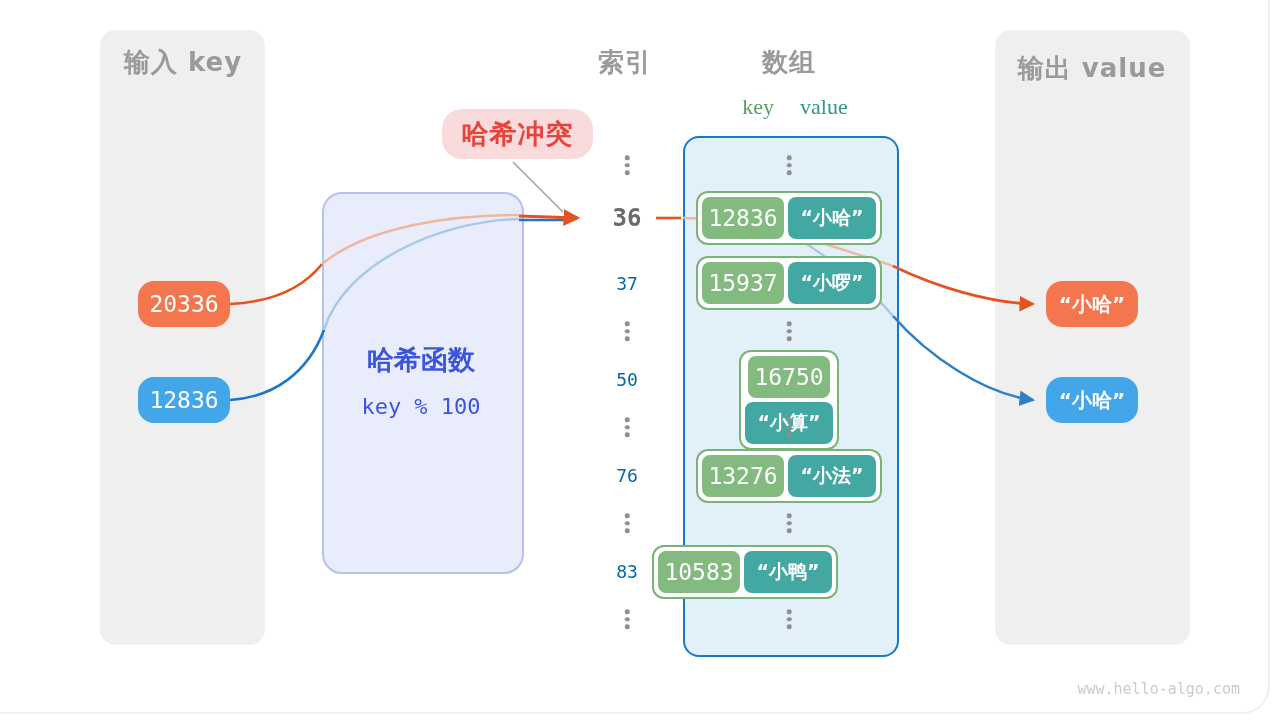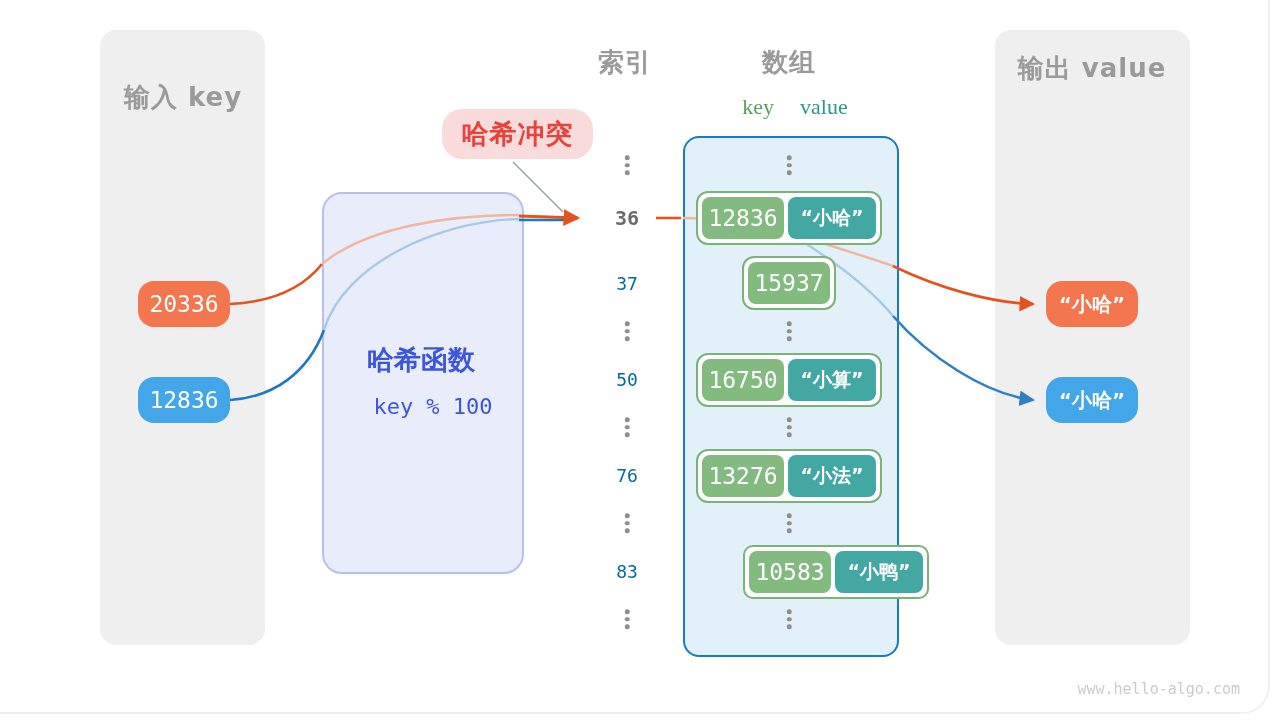"输入 key" div.panel-title { margin-top: 35px -> none }
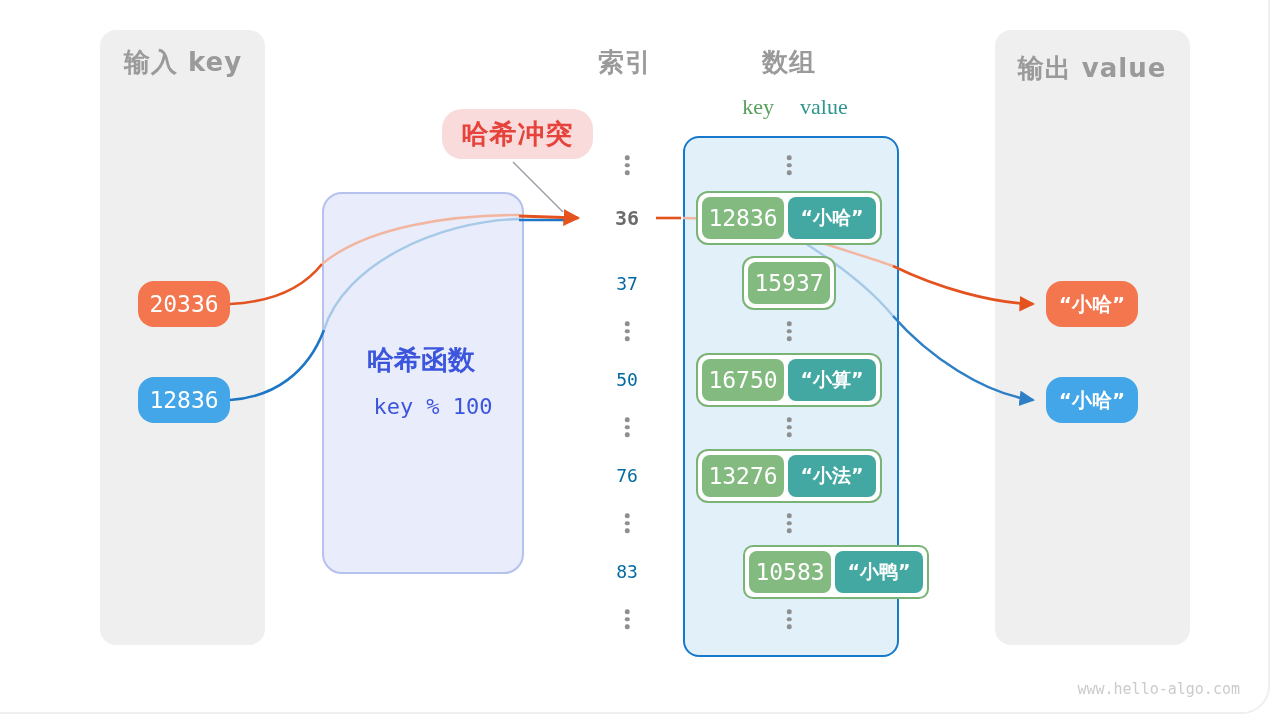"36" .idx.hot { font-size: 20px -> 24px }
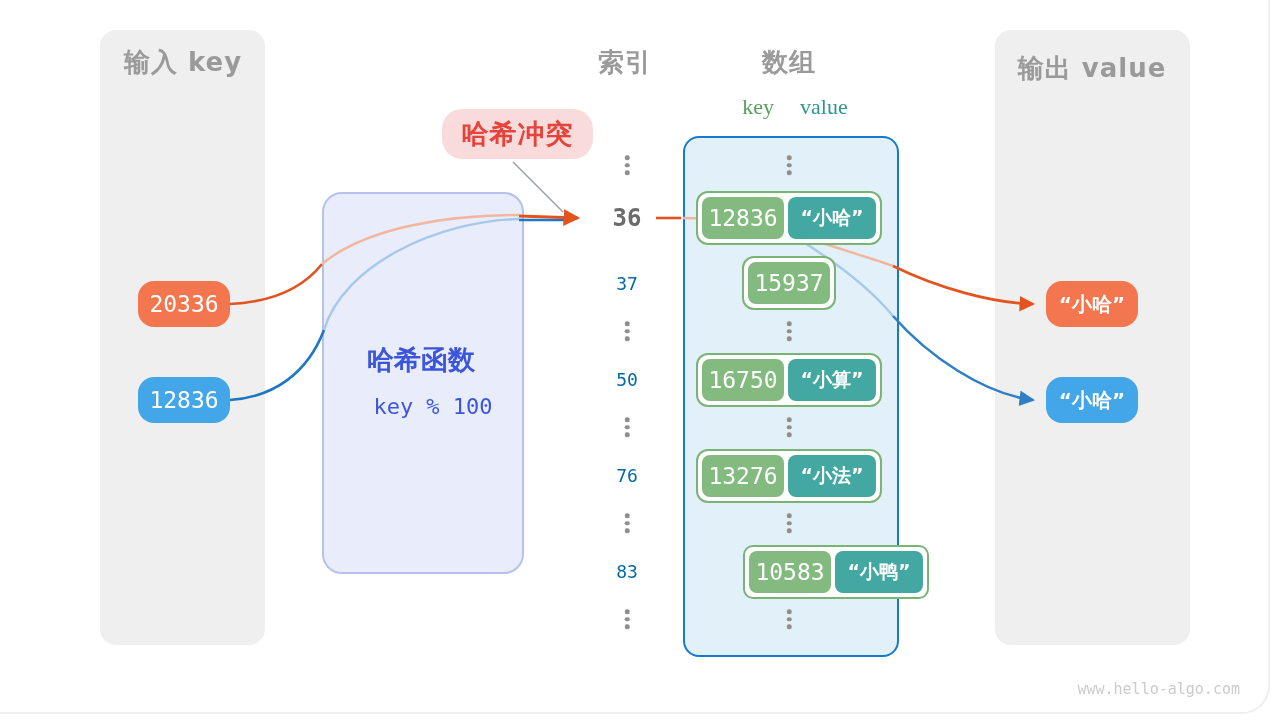"“小啰”" div.vbox { html: none -> <div>“小啰”</div> }
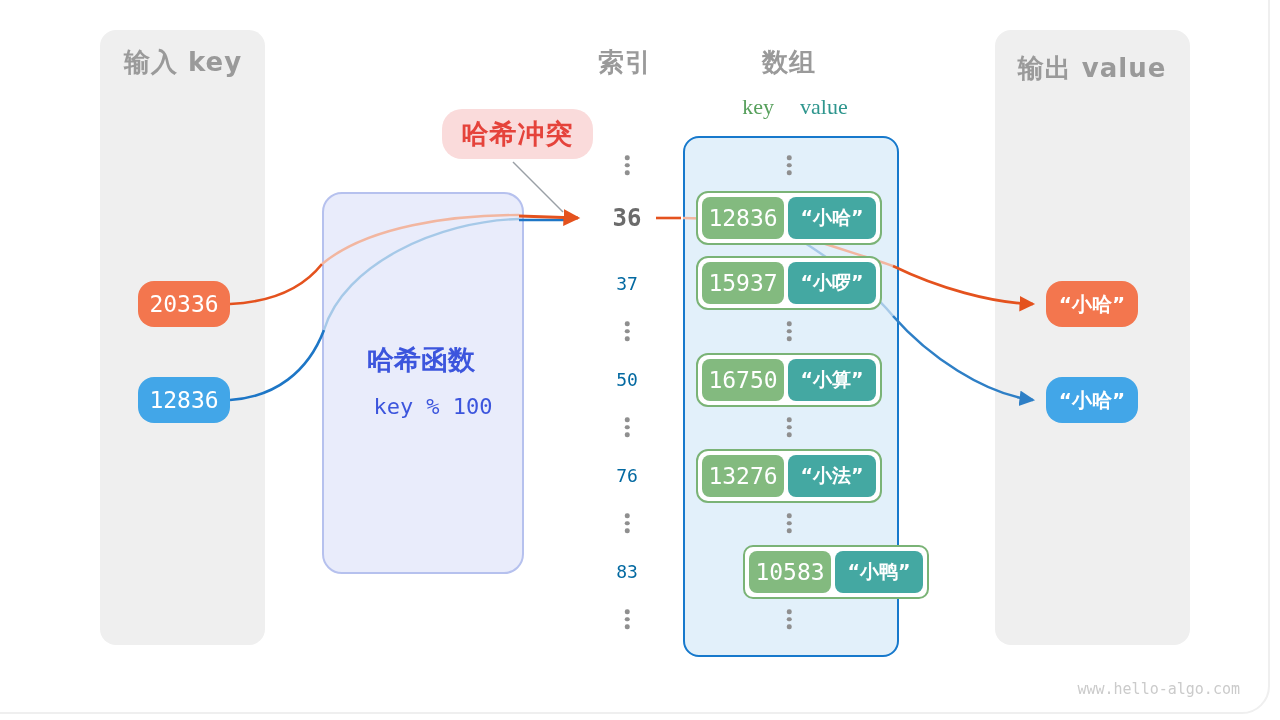"16750" div.pair { flex-direction: none -> column; top: 380px -> 400px }
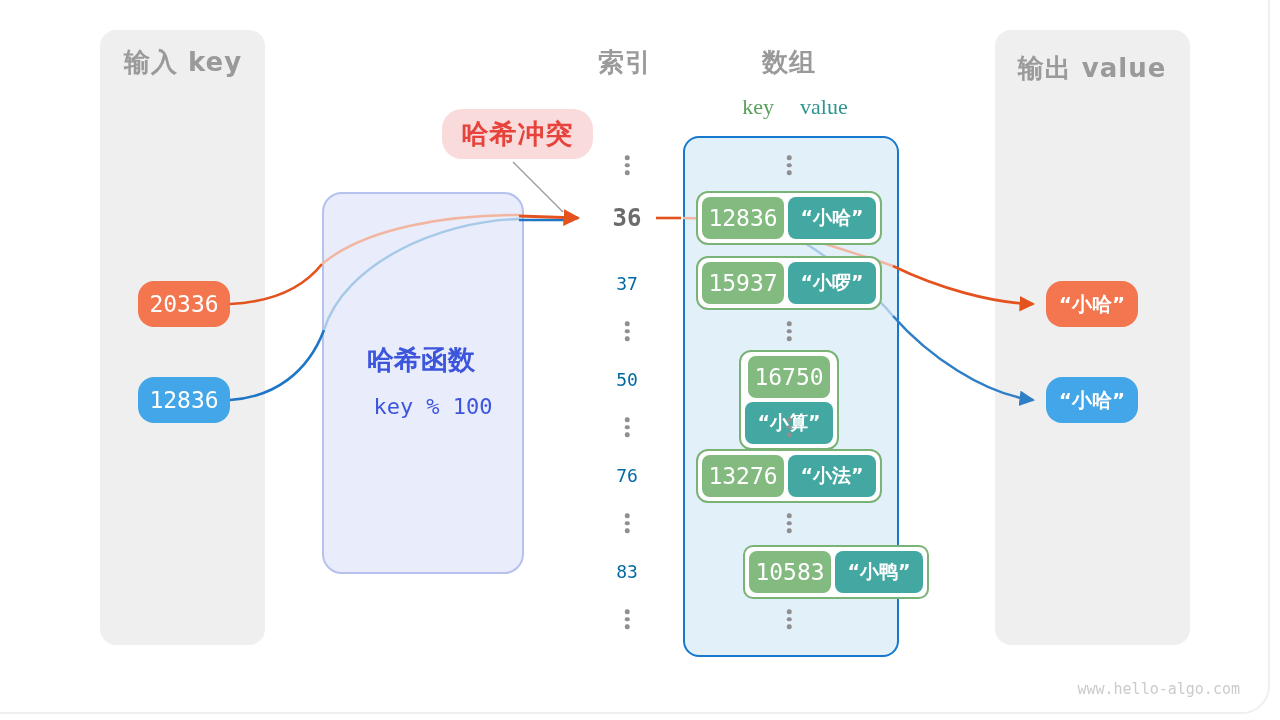"key % 100" .hash-formula { margin-left: 12px -> none }
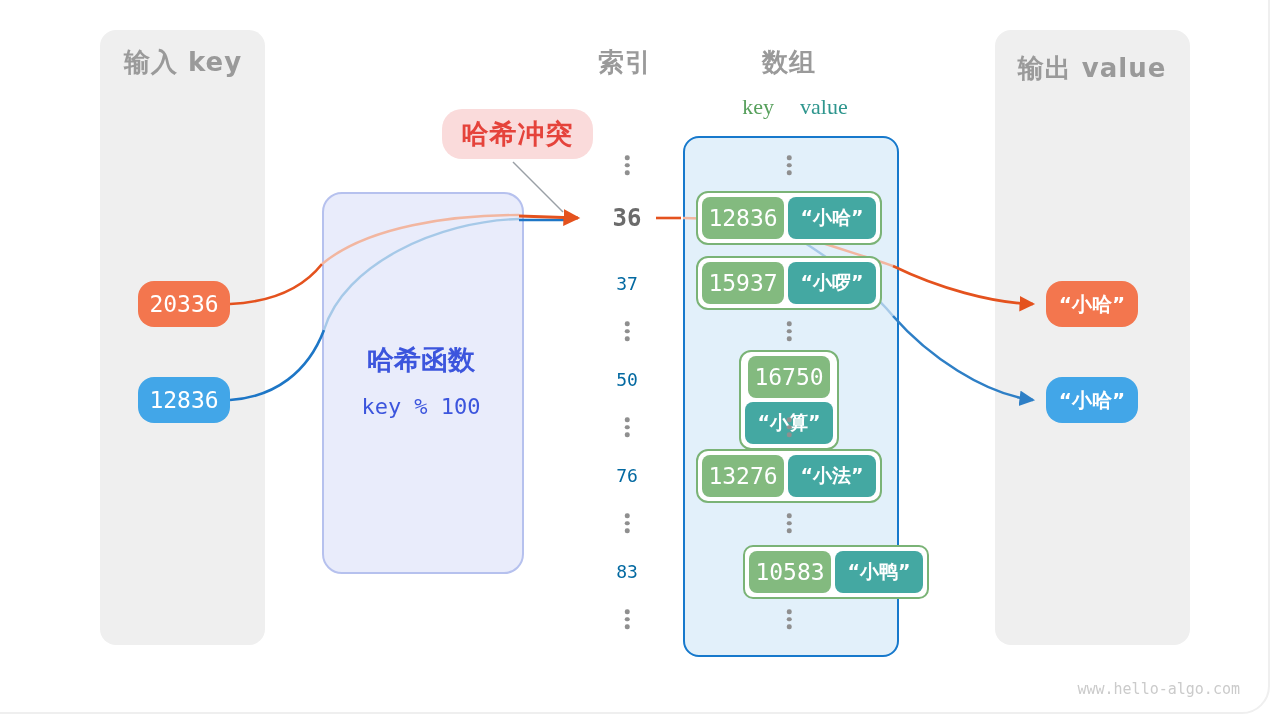"10583" div.pair { border-radius: 10px -> none; left: 836px -> 745px }
